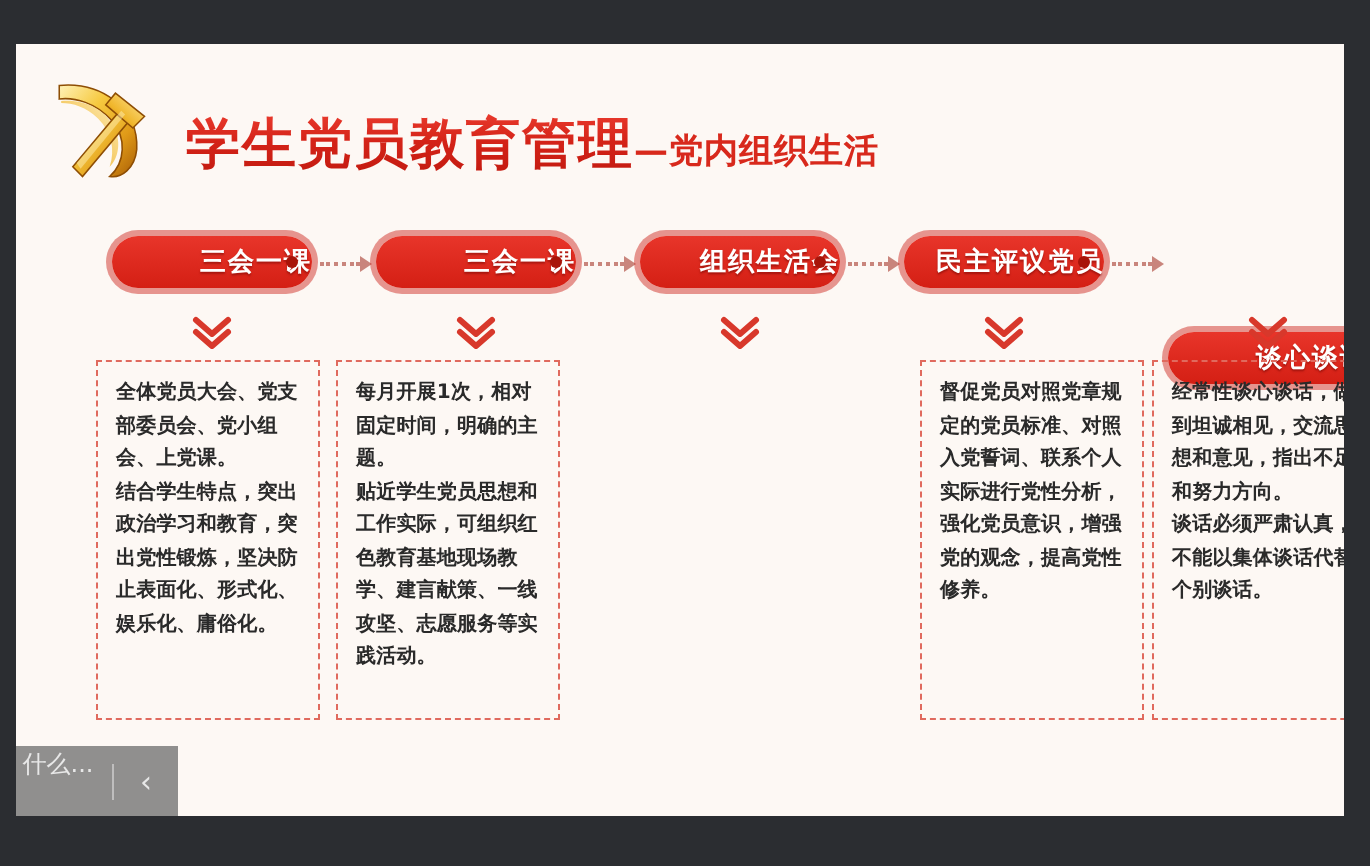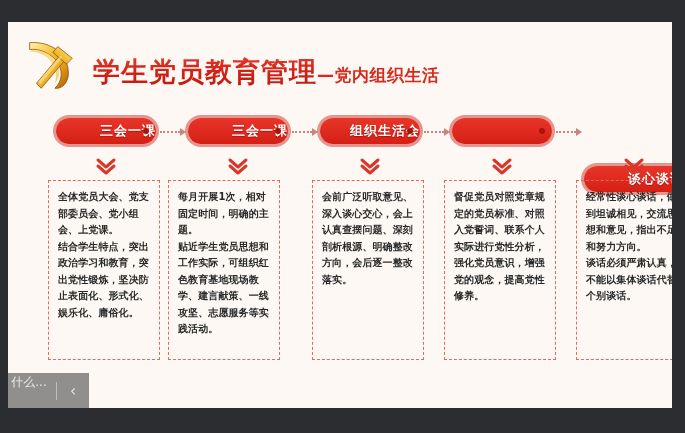"民主评议党员" span.pill-label { html: none -> <span>民主评议党员</span> }
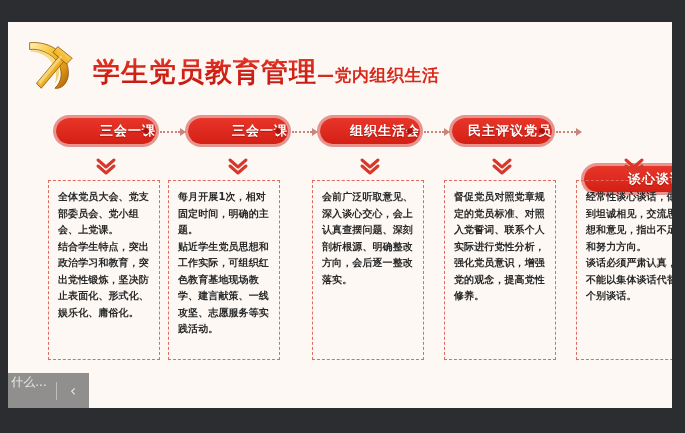"会前广泛听取意见、深入谈心交心，会上认真查摆问题、深刻剖析根源、明确整改方向，会" div.card { html: <div> <div>会前广泛听取意见、深入谈心交心，会上认真查摆问题、深刻剖析根源、明确整改方向，会后逐一整改落实。</div> </div> -> none }
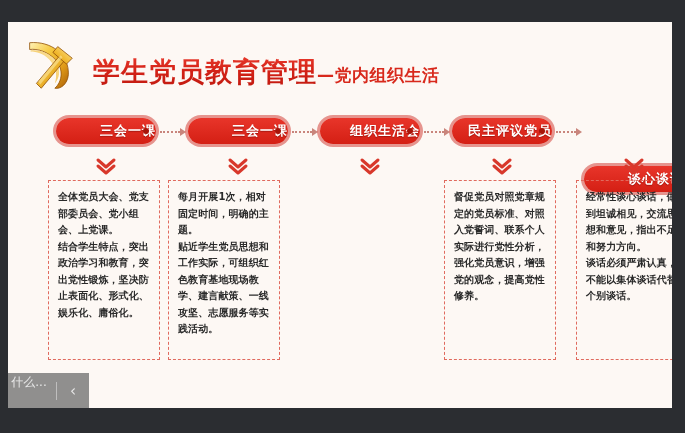"督促党员对照党章规定的党员标准、对照入党誓词、联系个人实际进行党性分析，强化党员" div.card { left: 436px -> 452px }
